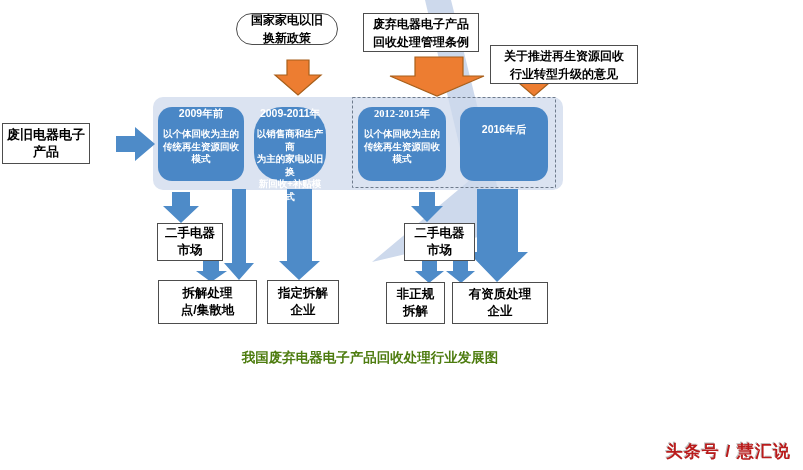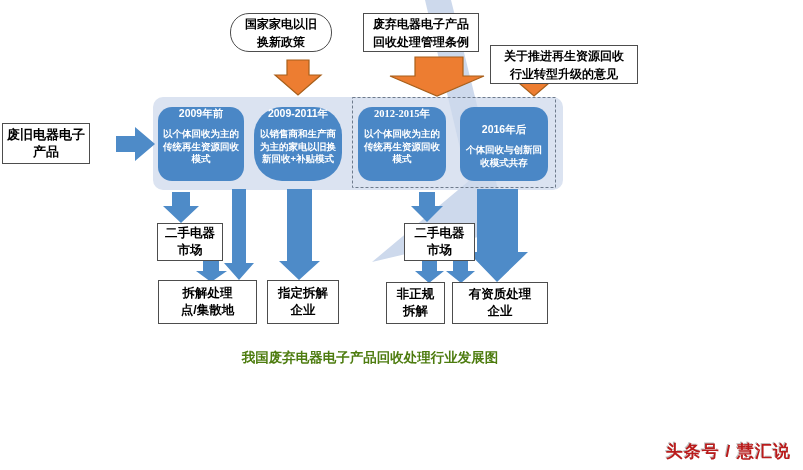"国家家电以旧" .policy1 { height: 39px -> 32px; left: 230px -> 236px }
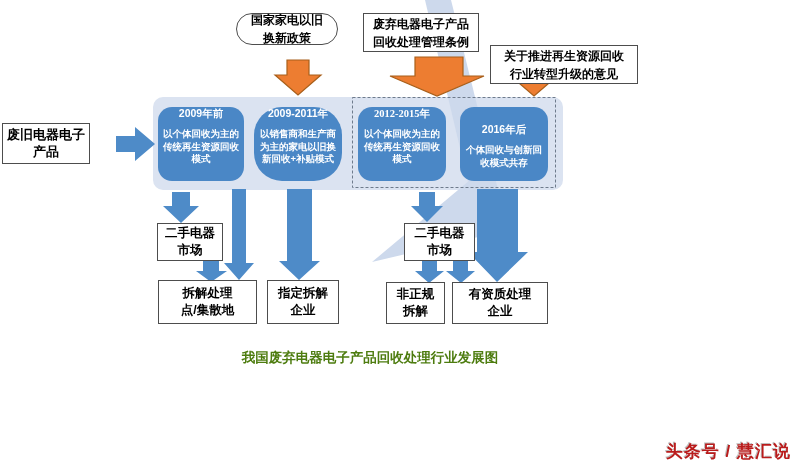"2009-2011年" .stage2 { width: 88px -> 72px }
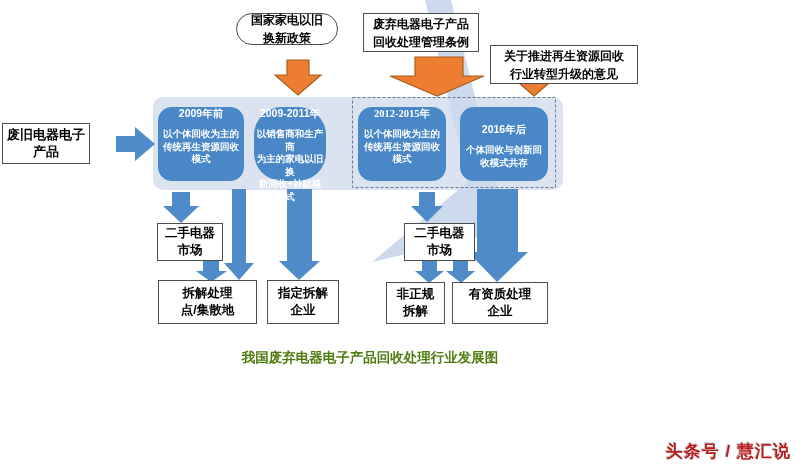"个体回收与创新回" div.desc { html: <div>个体回收与创新回 收模式共存</div> -> none }
